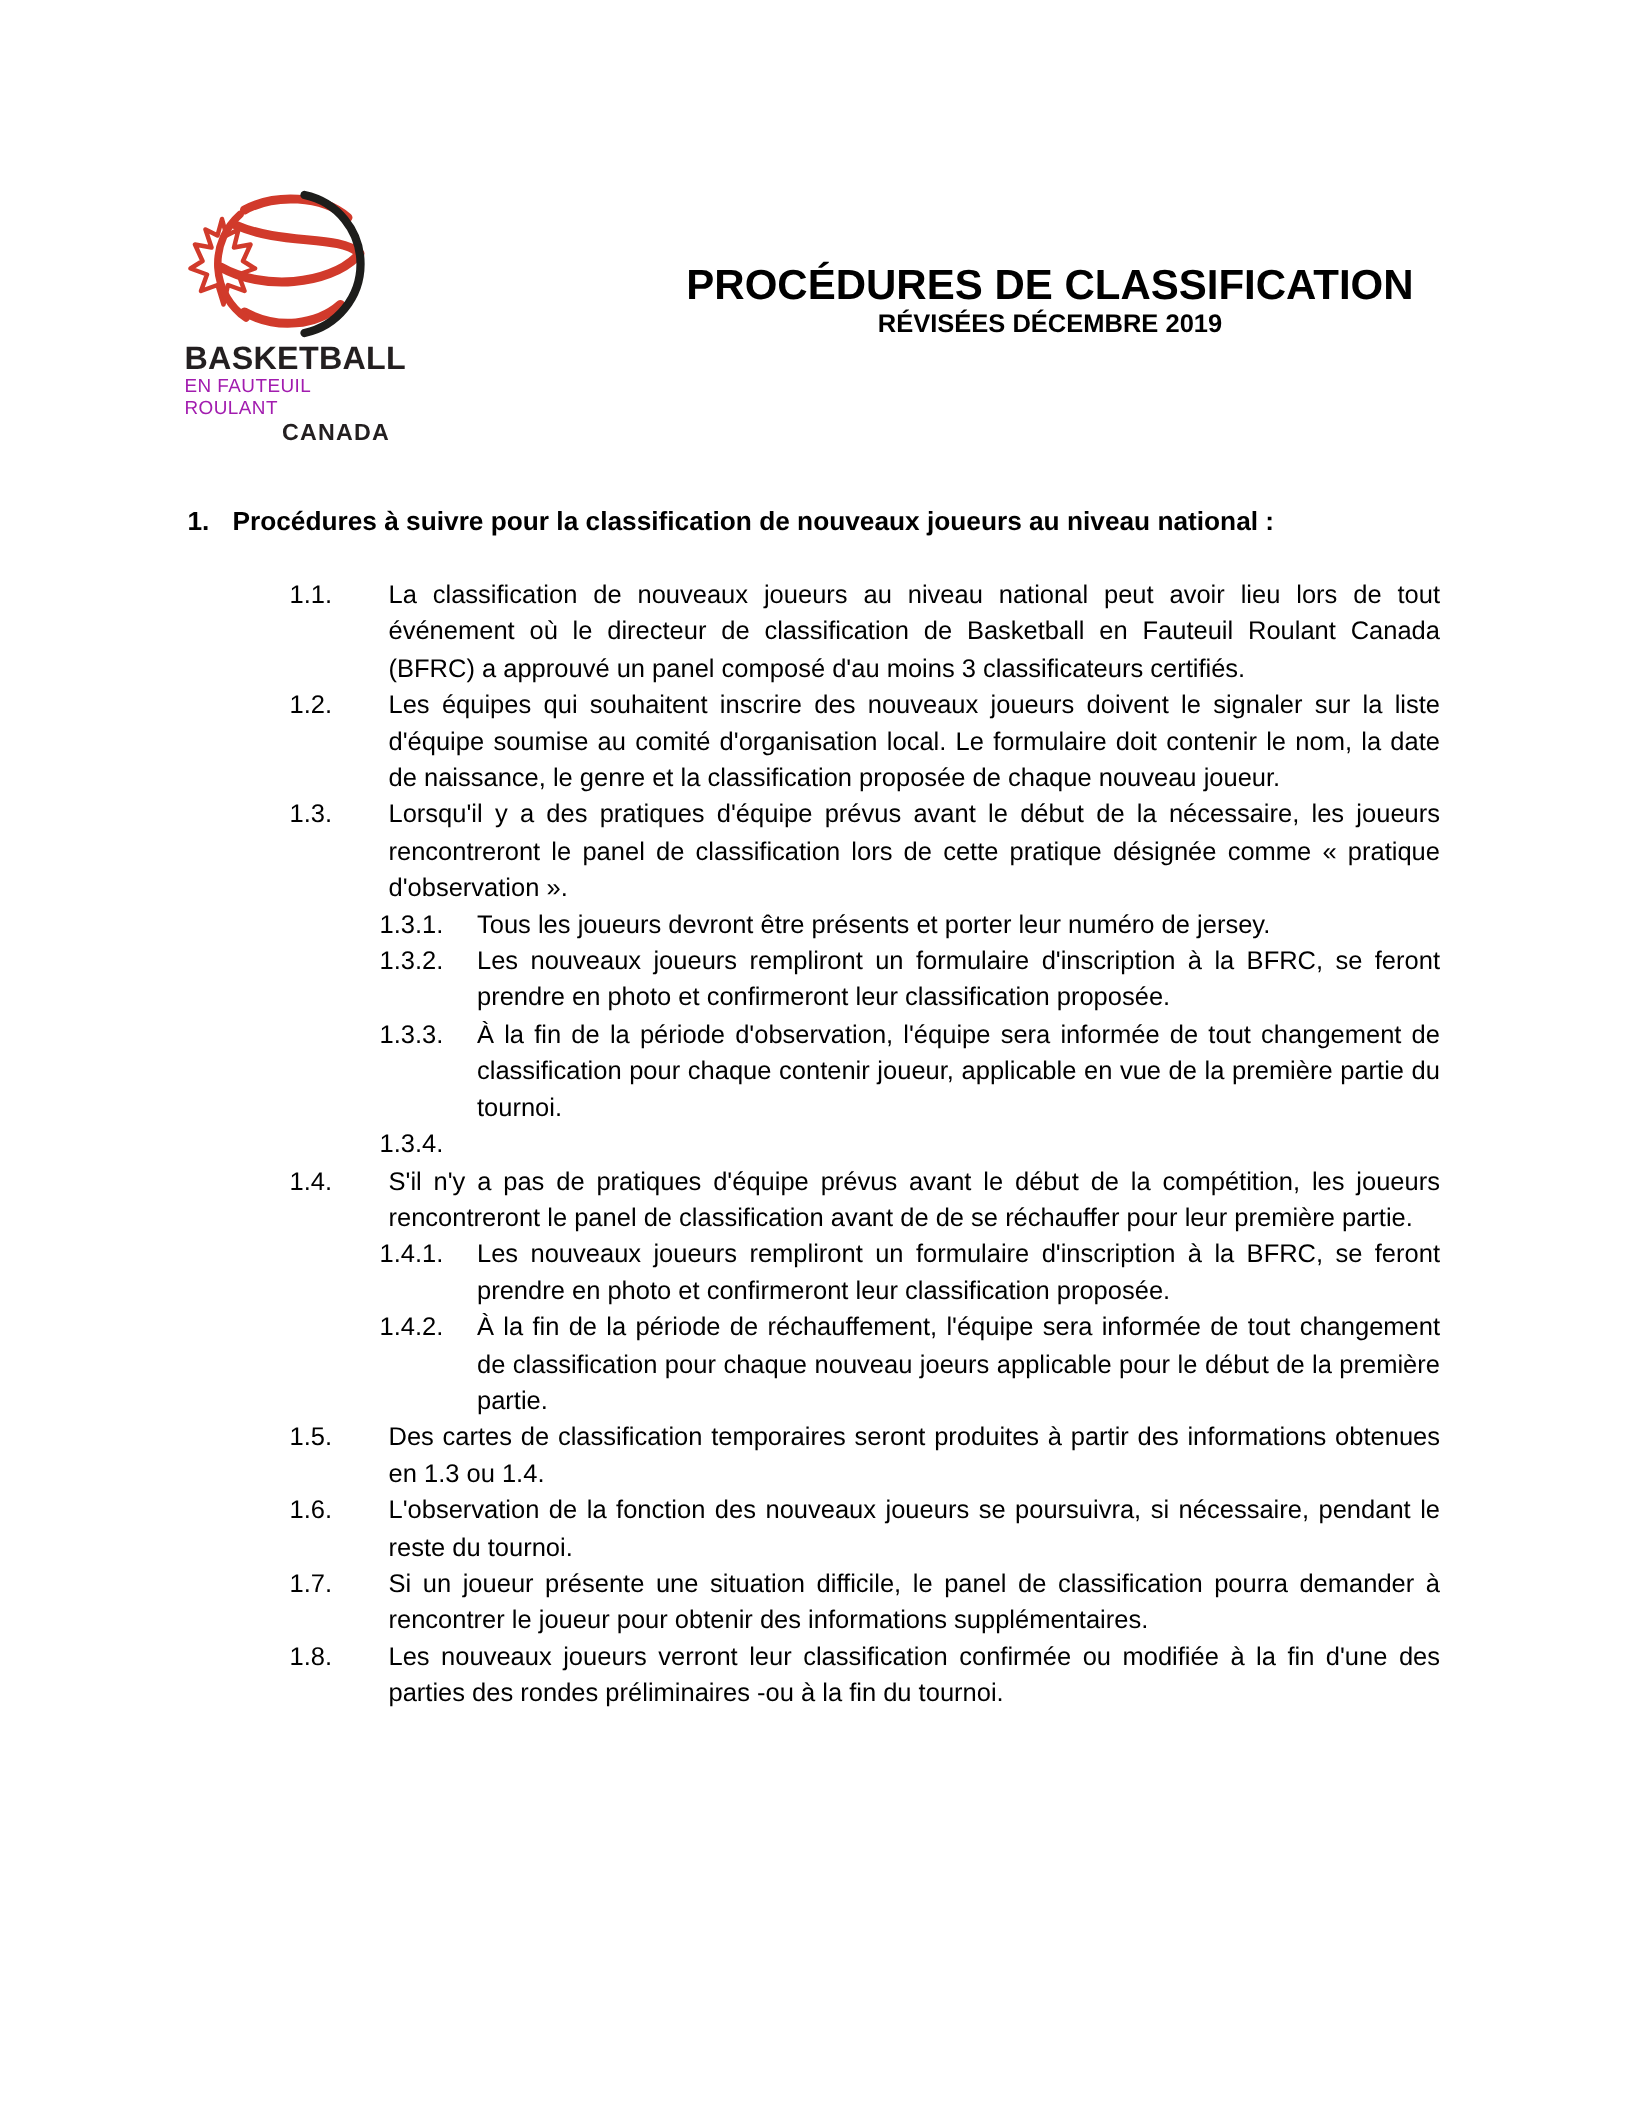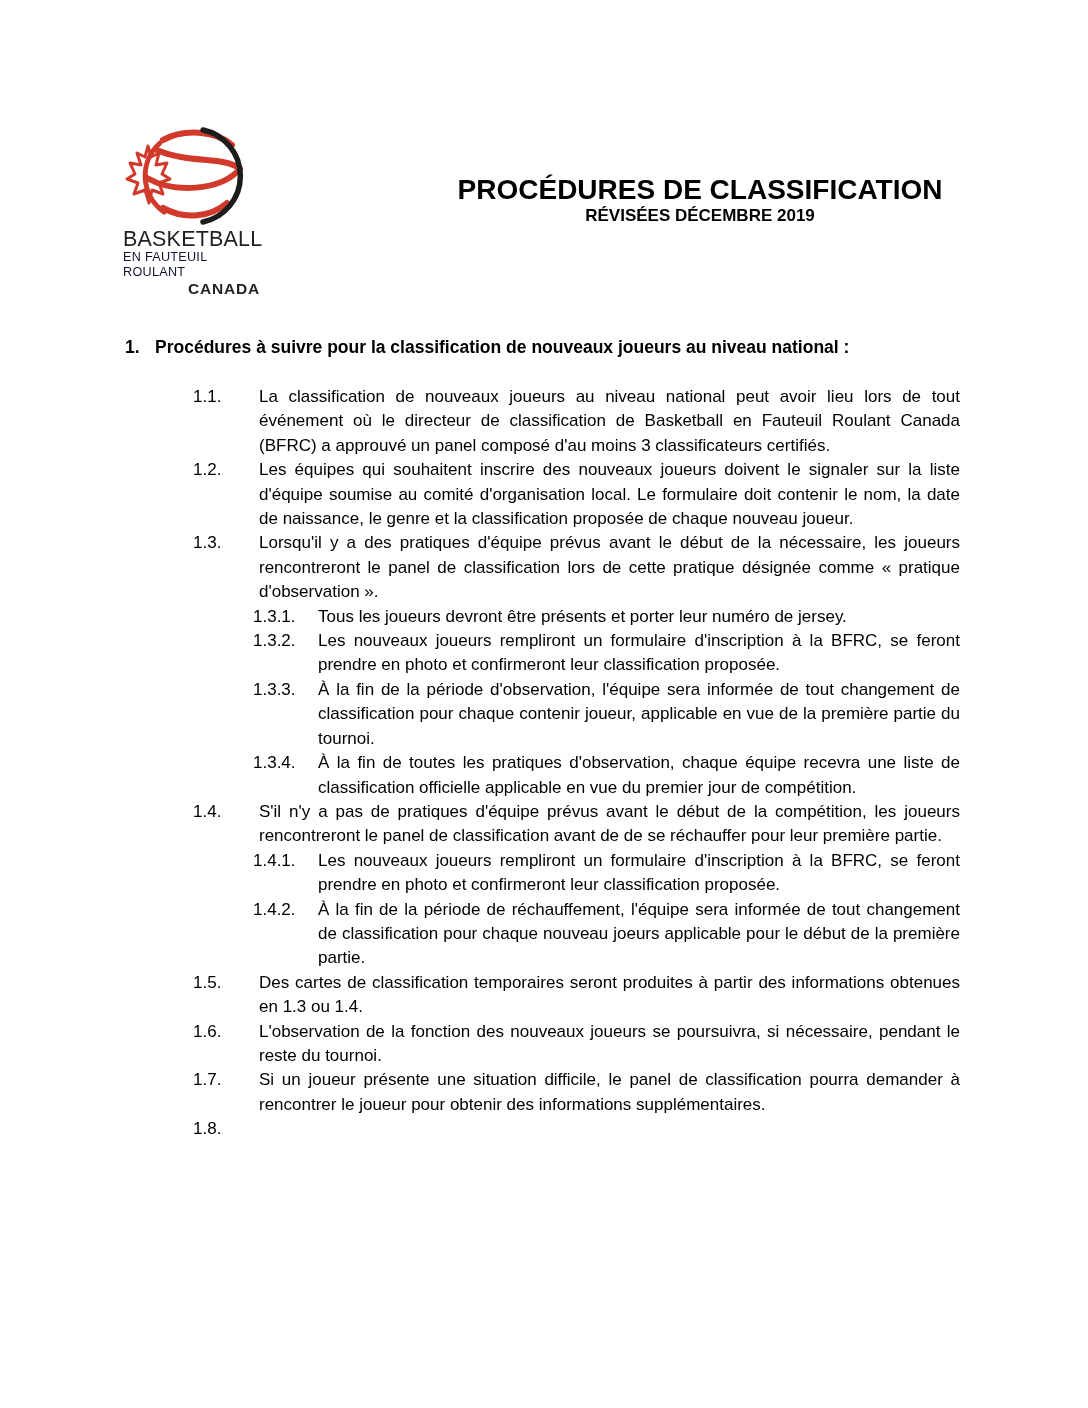"BASKETBALL" .logo-l1 { font-weight: normal -> bold }
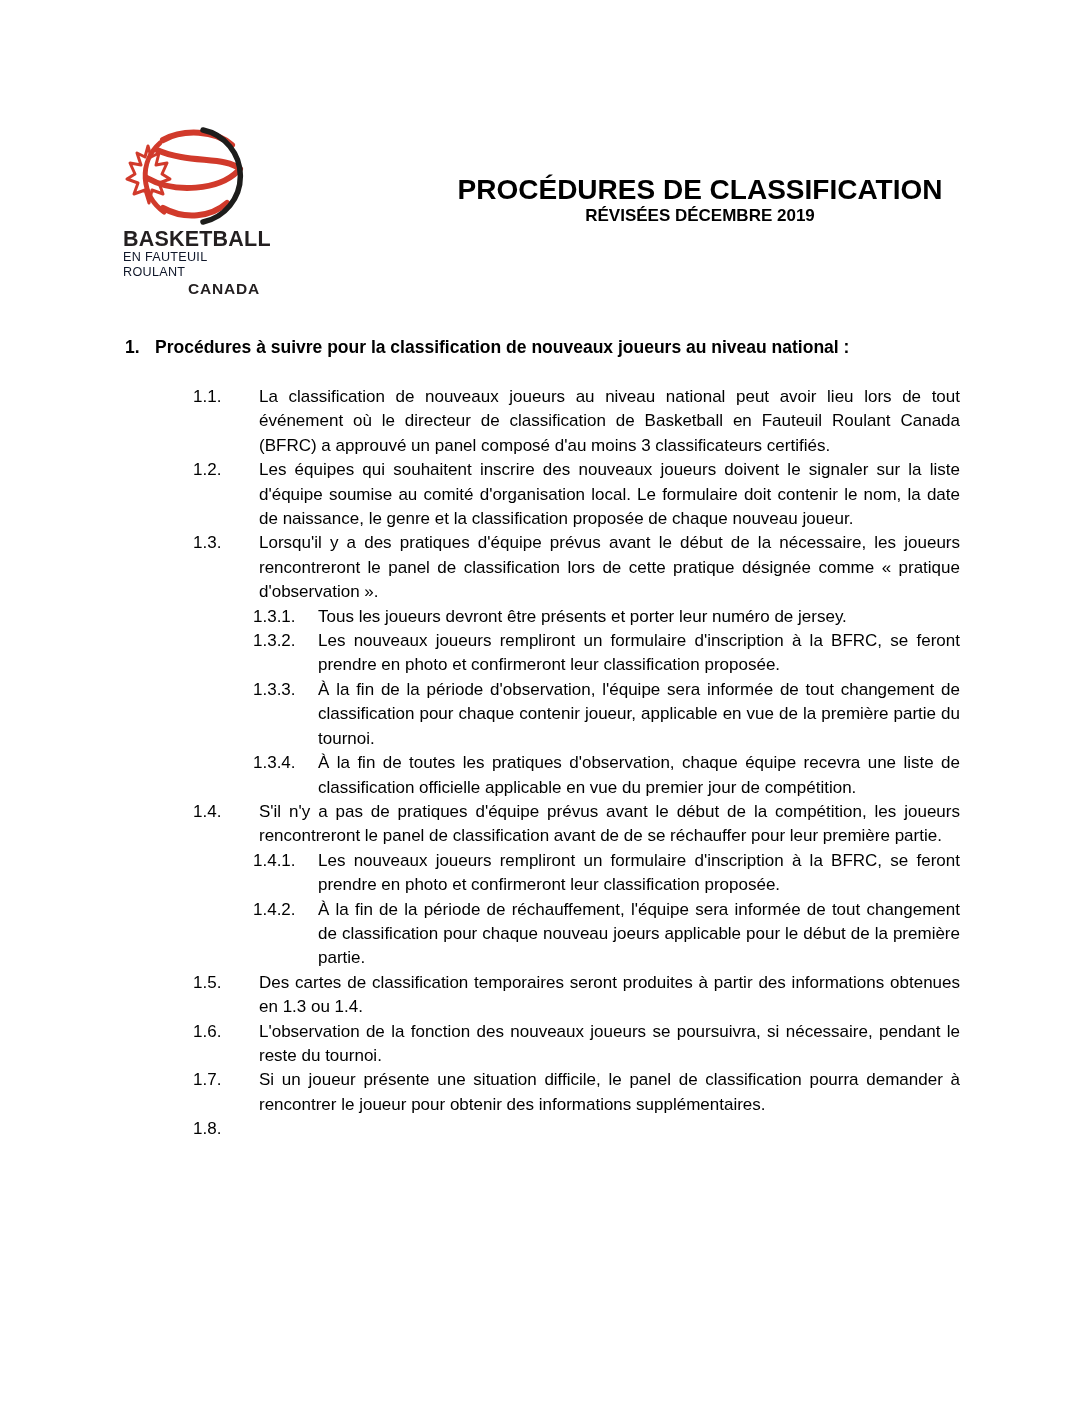"EN FAUTEUIL ROULANT" .logo-l2 { color: #0f172a -> #a21caf }
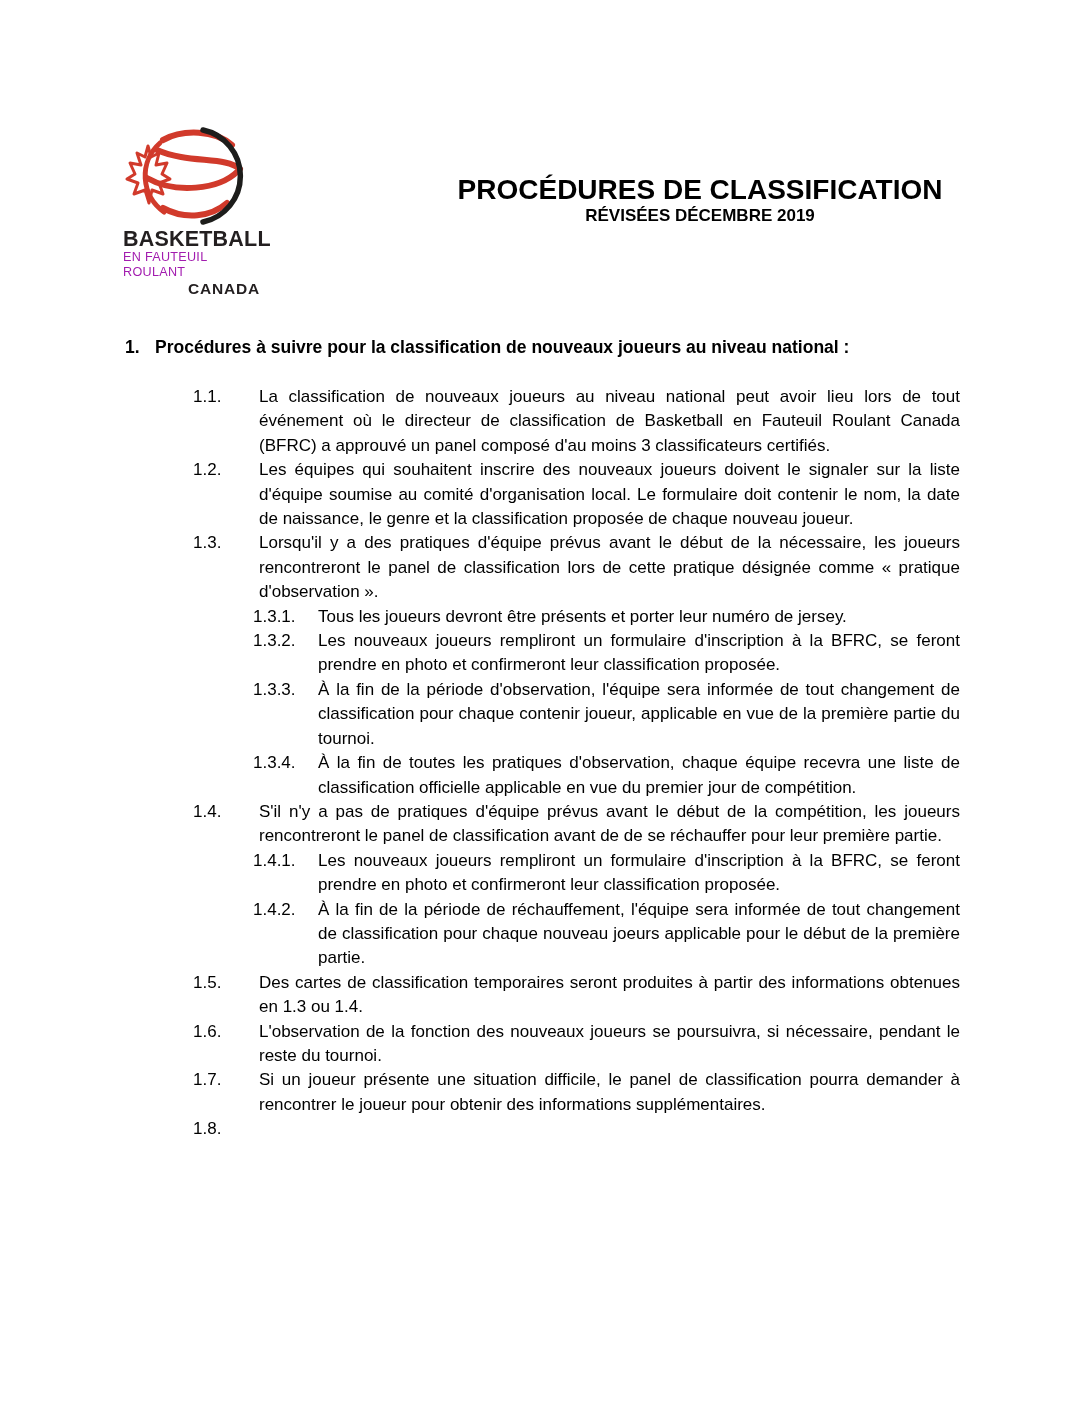"À la fin de toutes" span.txt { html: <span>À la fin de toutes les pratiques d'observation, chaque équipe recevra une liste de classification officielle applicable en vue du premier jour de compétition.</span> -> none }
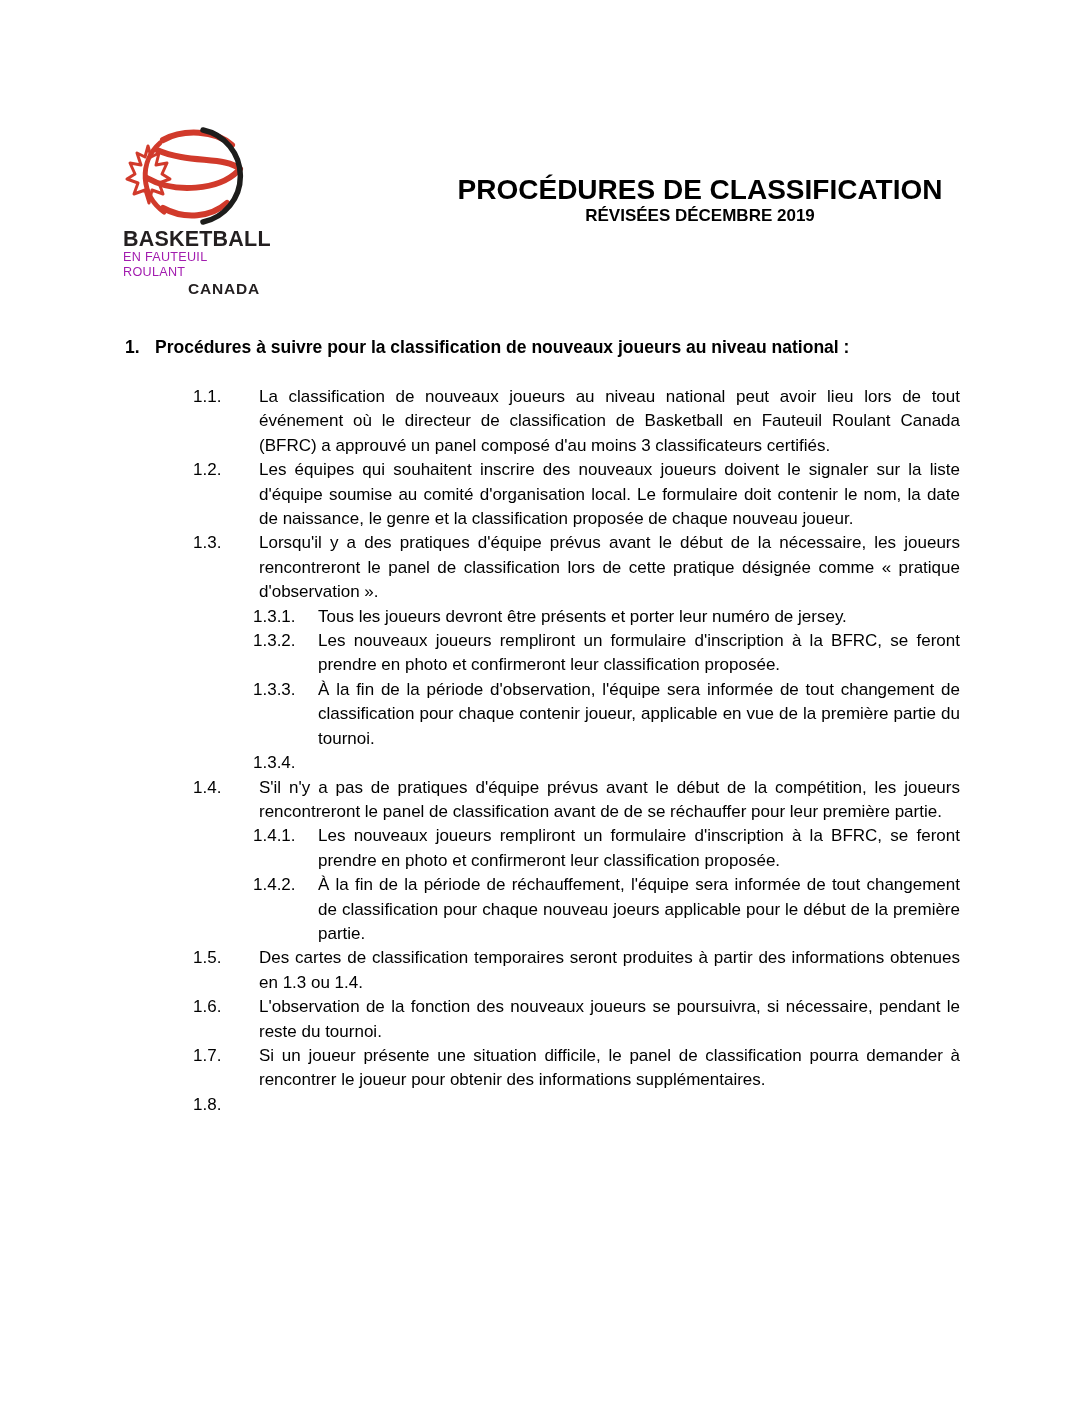"Les nouveaux joueurs verront leur" span.txt { html: none -> <span>Les nouveaux joueurs verront leur classification confirmée ou modifiée à la fin d'une des parties des rondes préliminaires -ou à la fin du tournoi.</span> }
